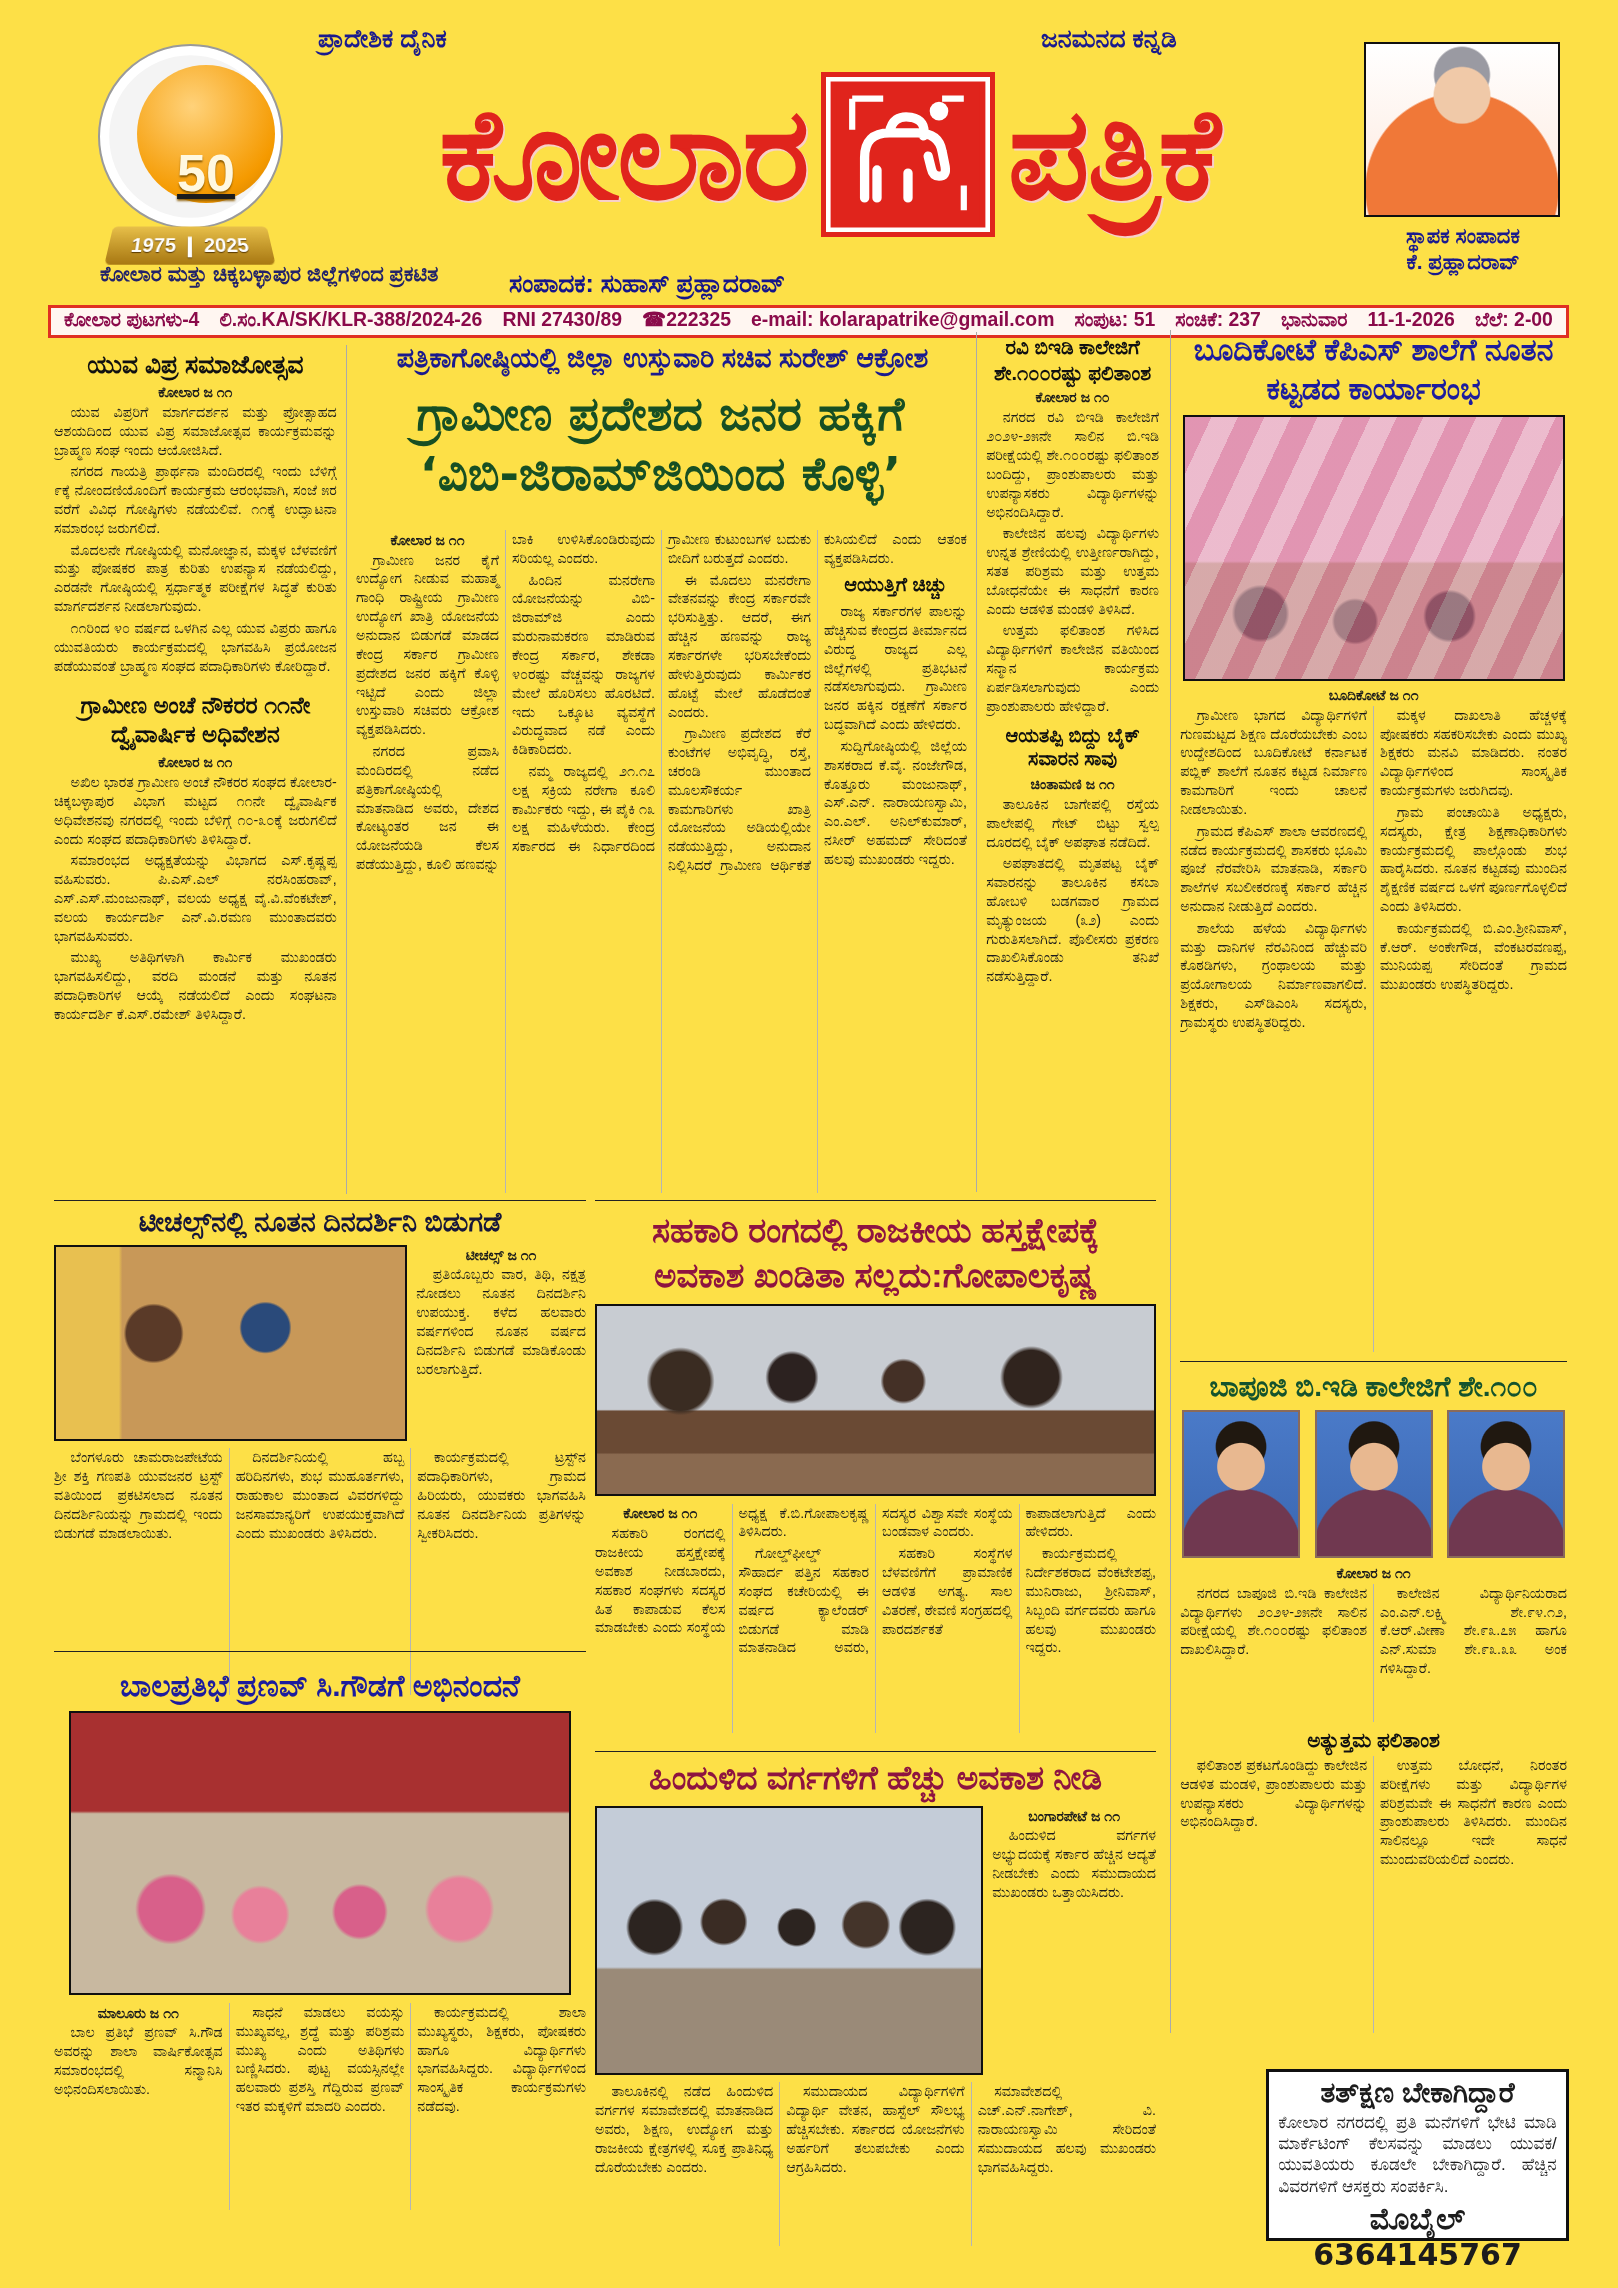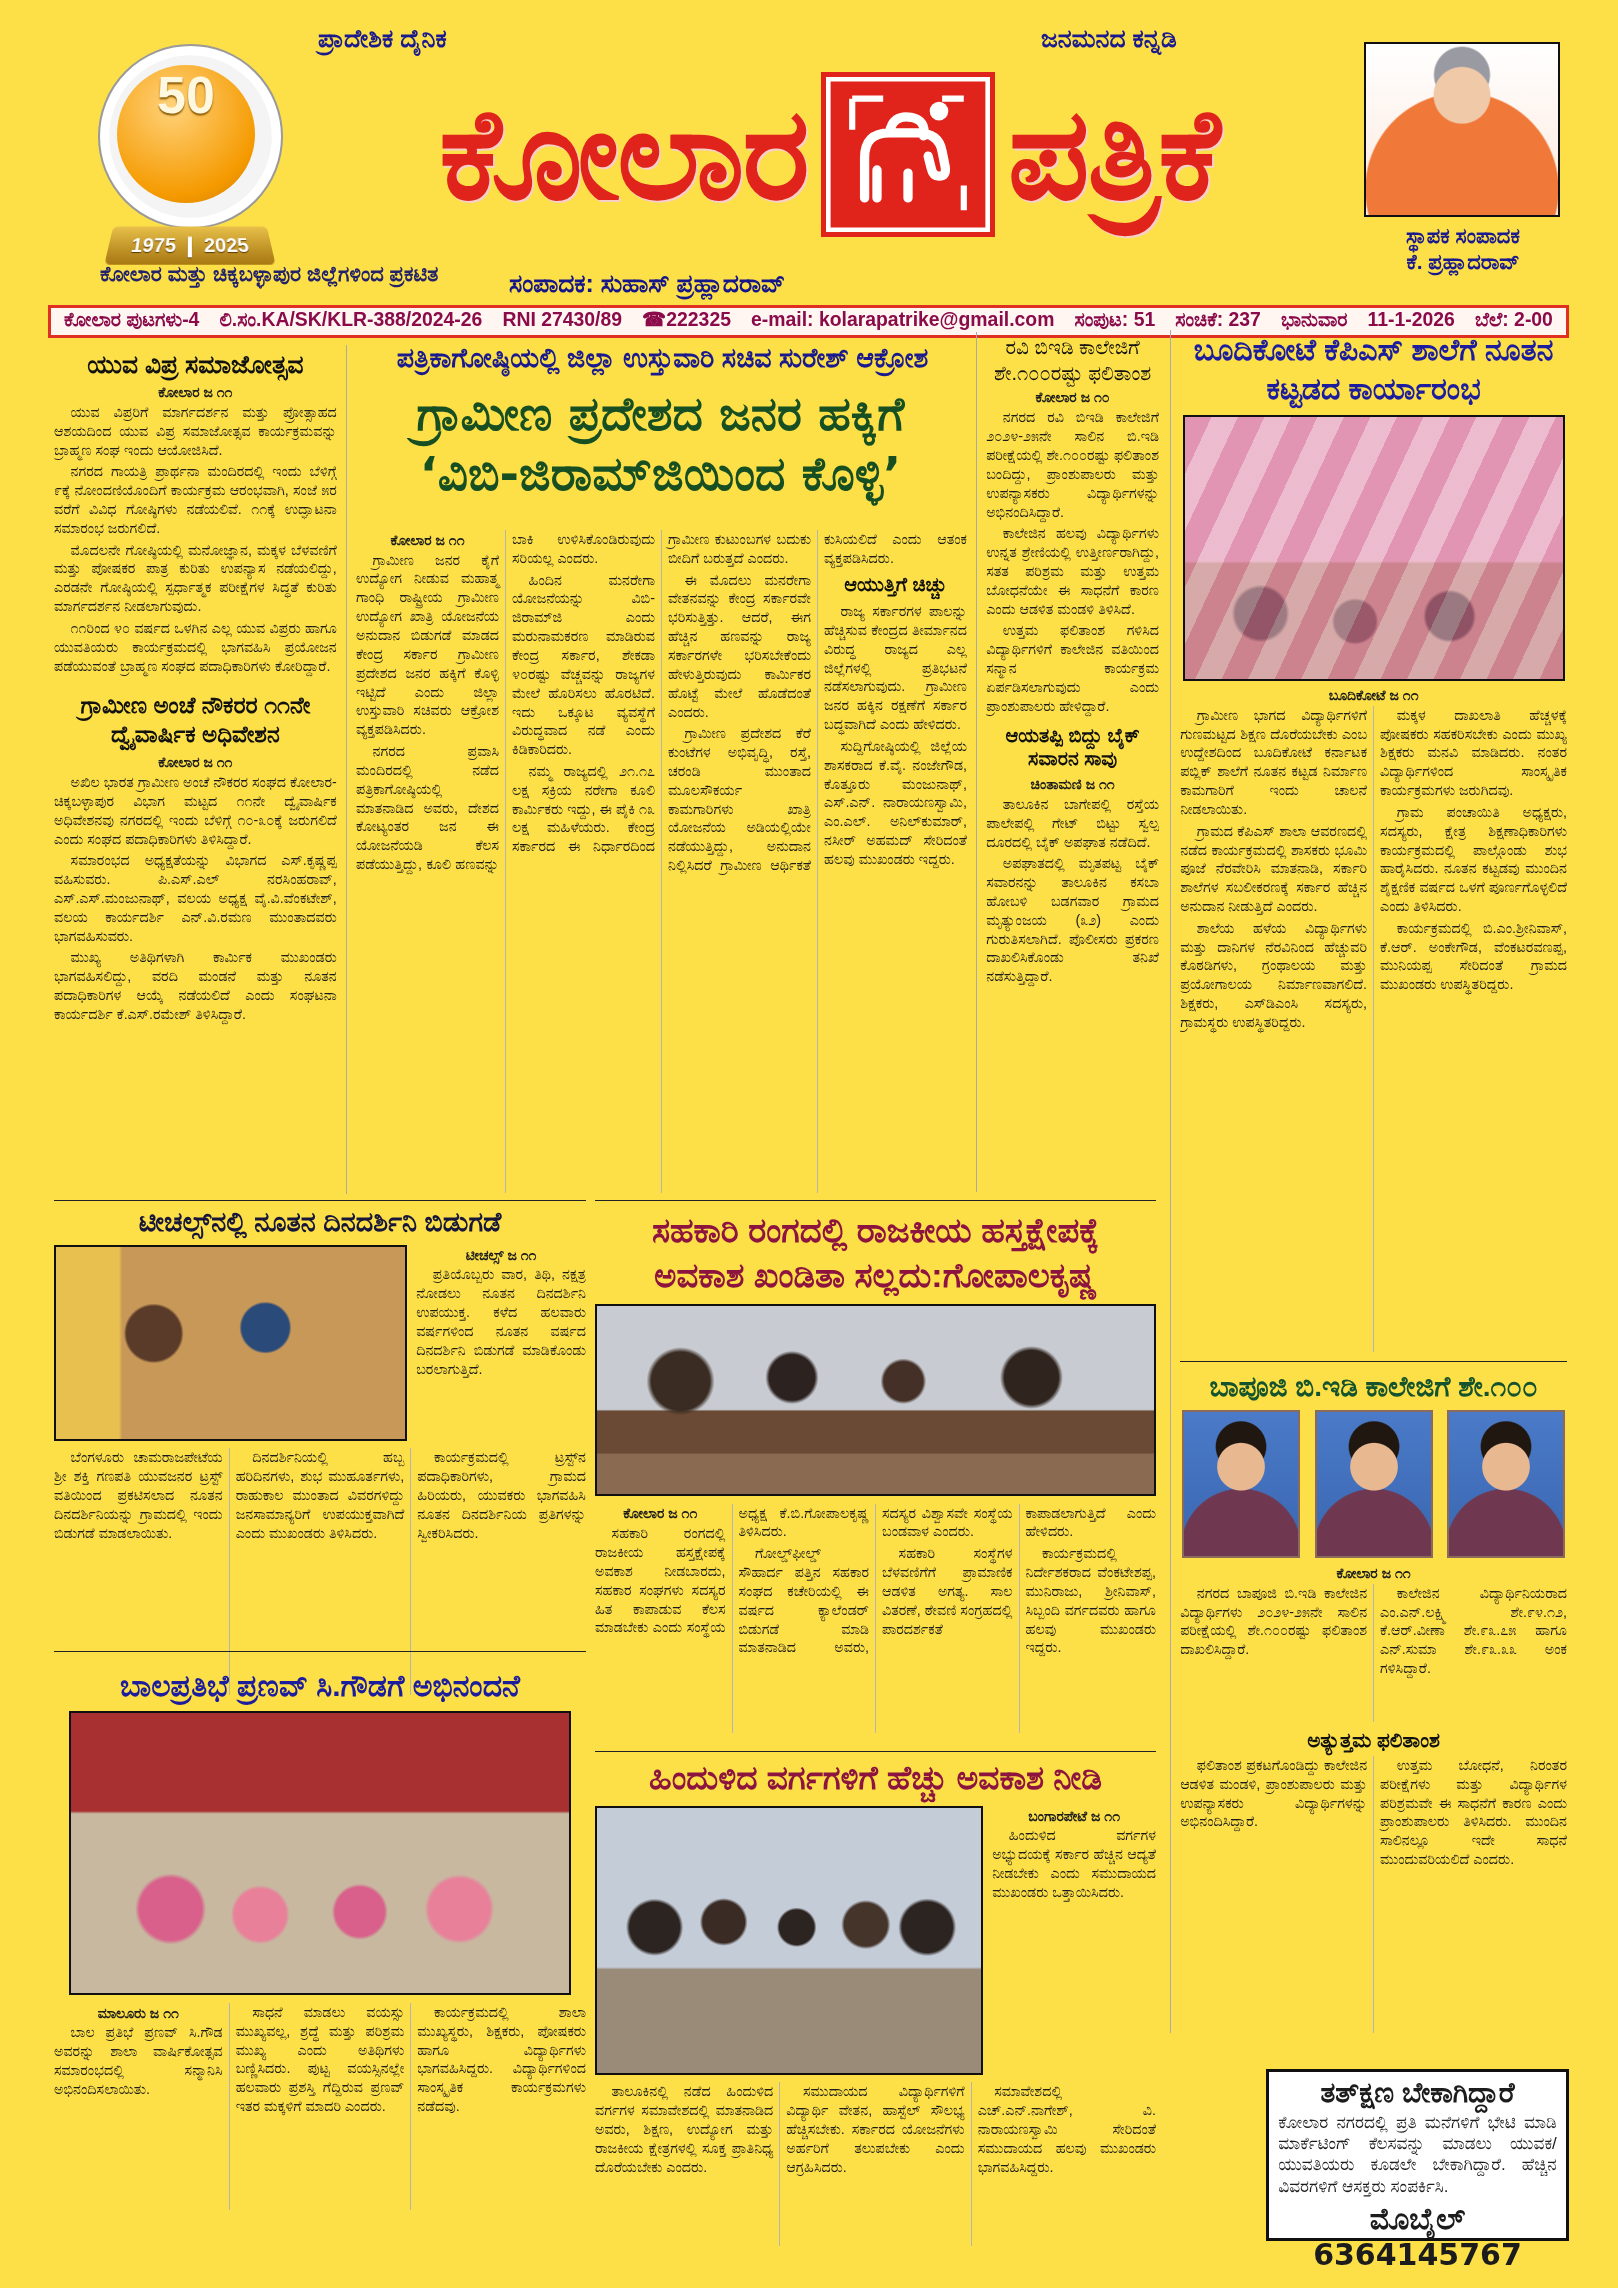"50" .logo .core { align-items: flex-start -> flex-end; left: 27px -> 47px; text-decoration: none -> underline }
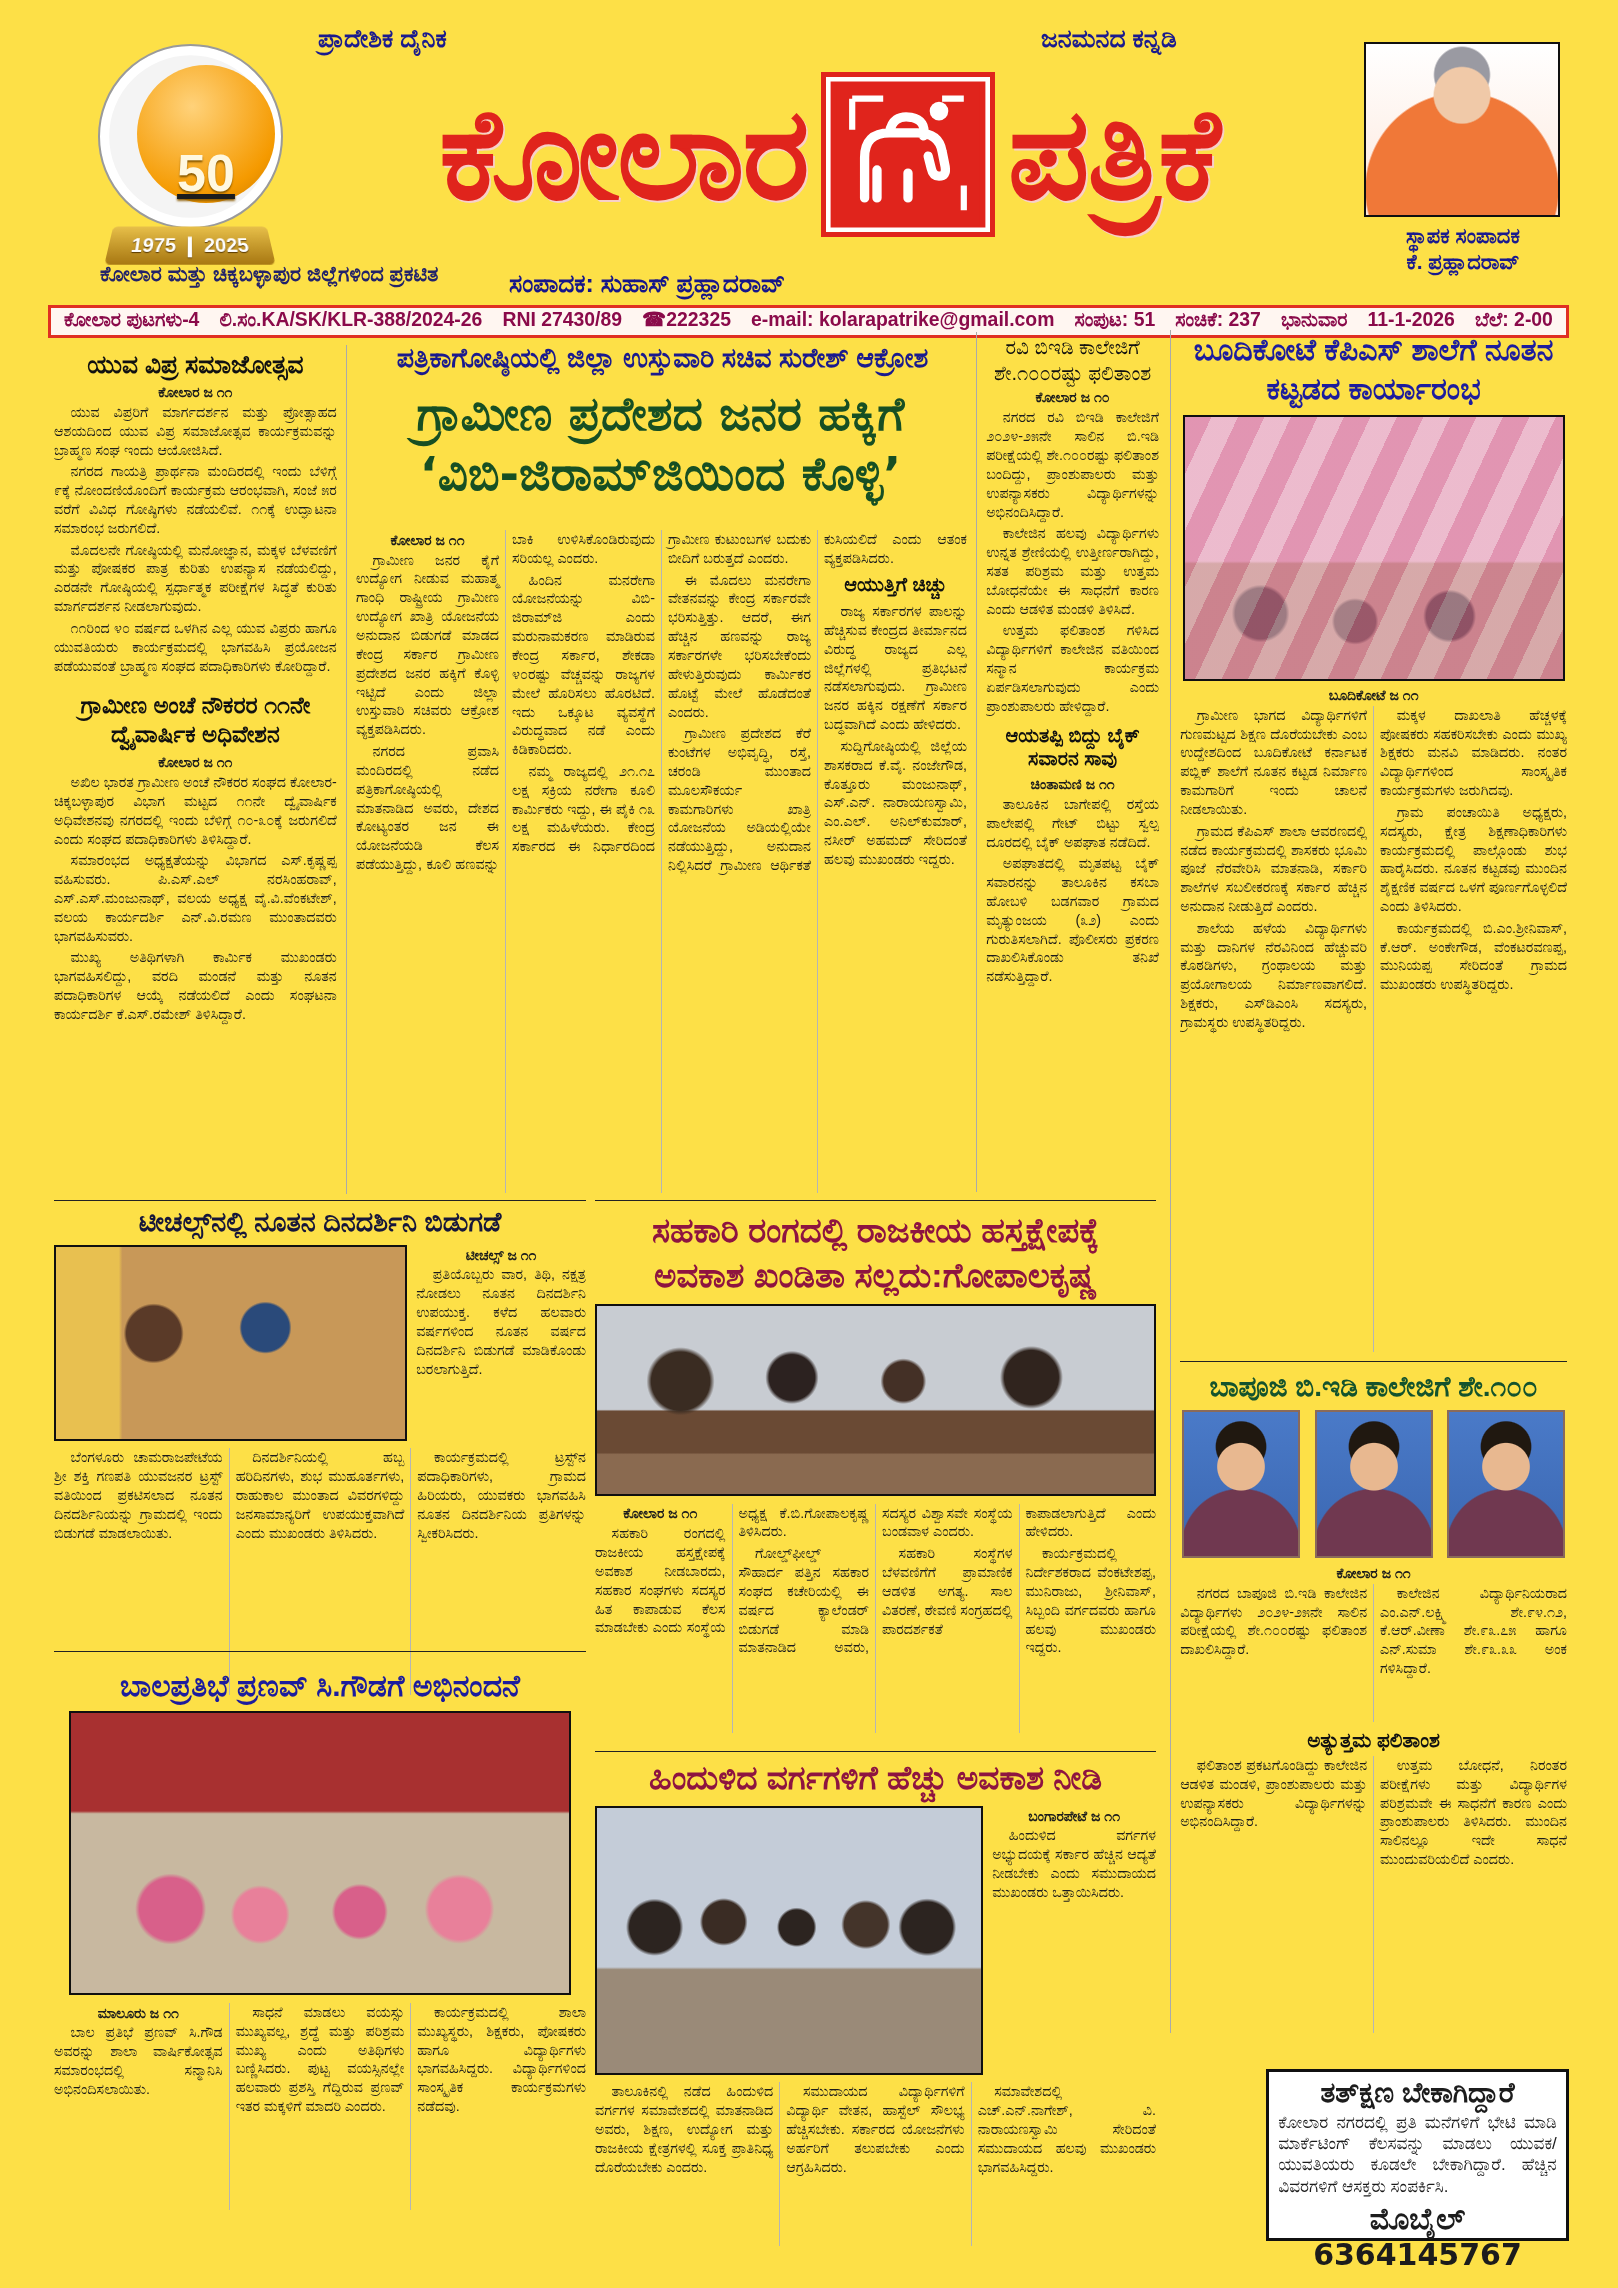"ರವಿ ಬಿಇಡಿ ಕಾಲೇಜಿಗೆ ಶೇ.೧೦೦ರಷ್ಟು ಫಲಿತಾಂಶ" .ravi-head { font-weight: normal -> bold }
